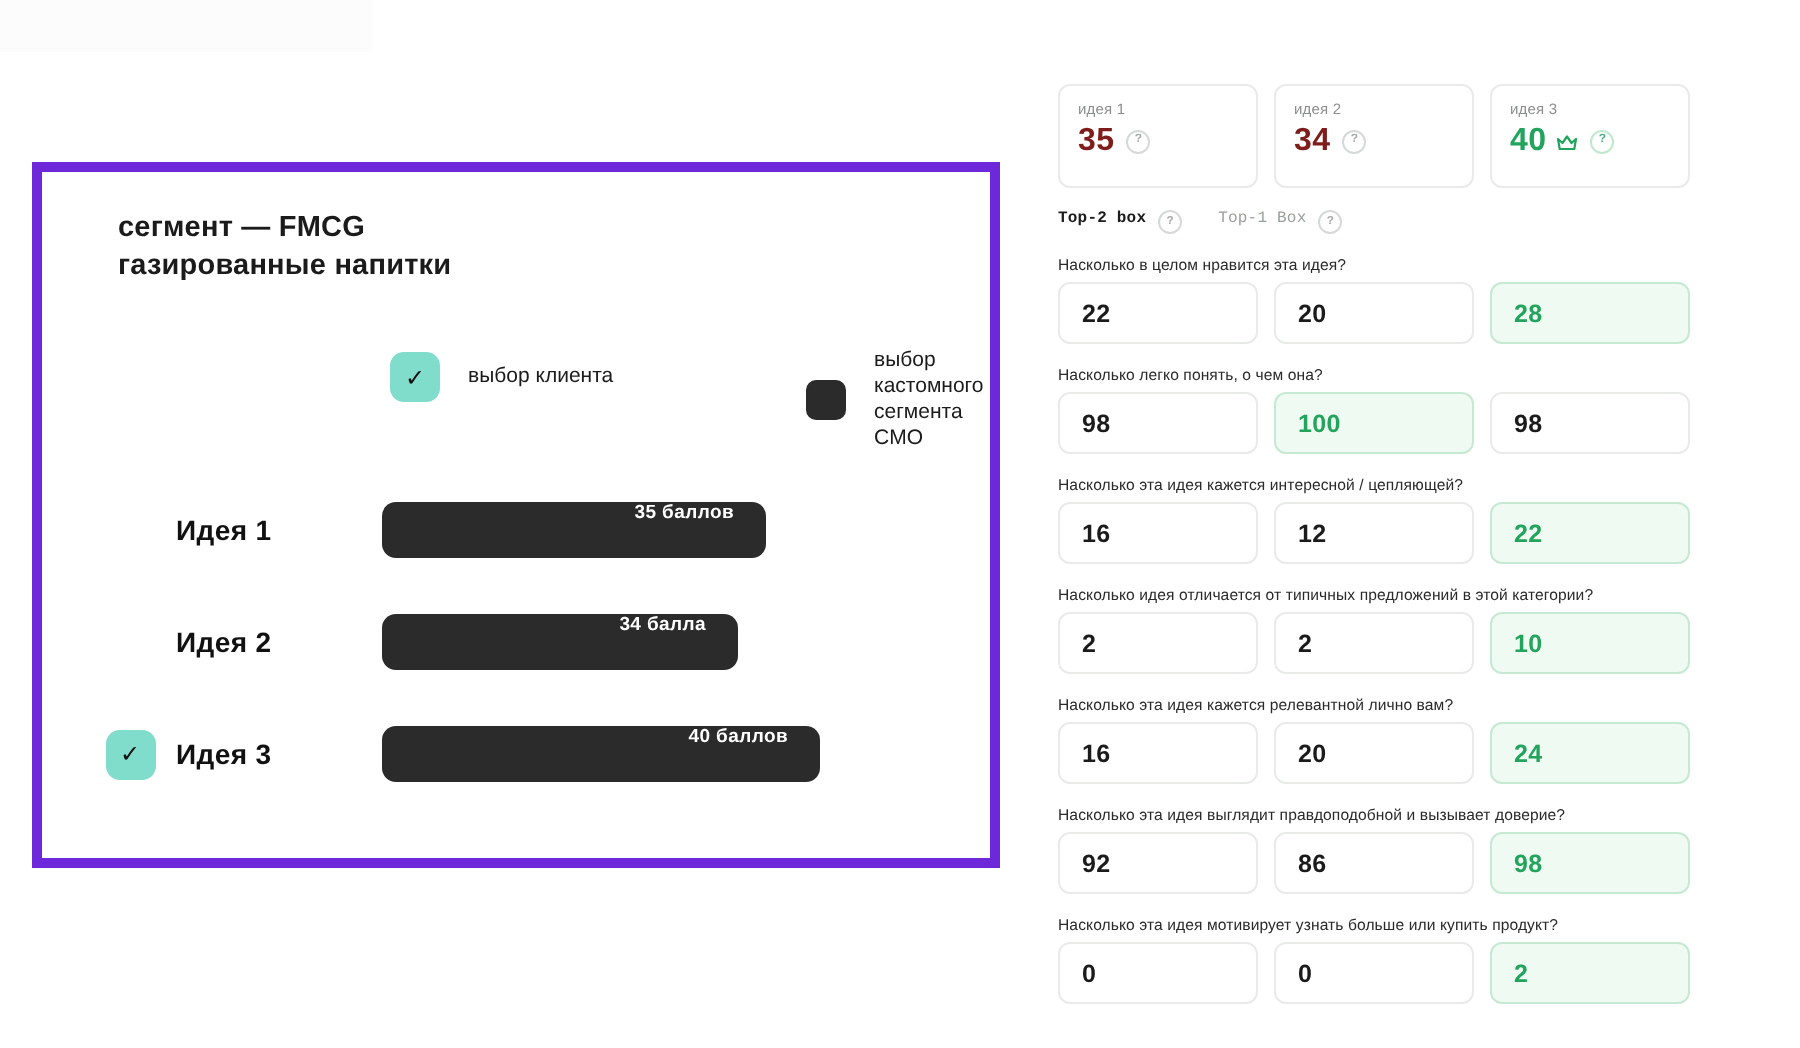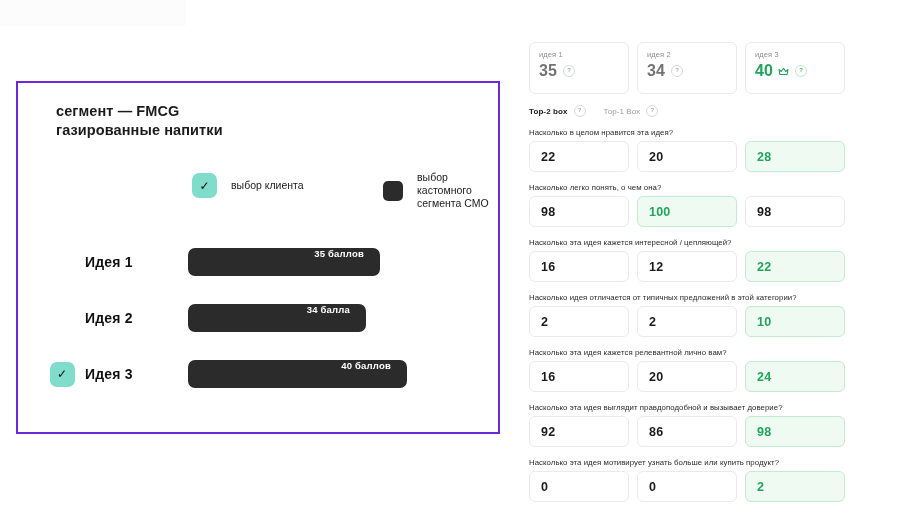"35" .score-card-value { color: #737373 -> #7f1d1d }
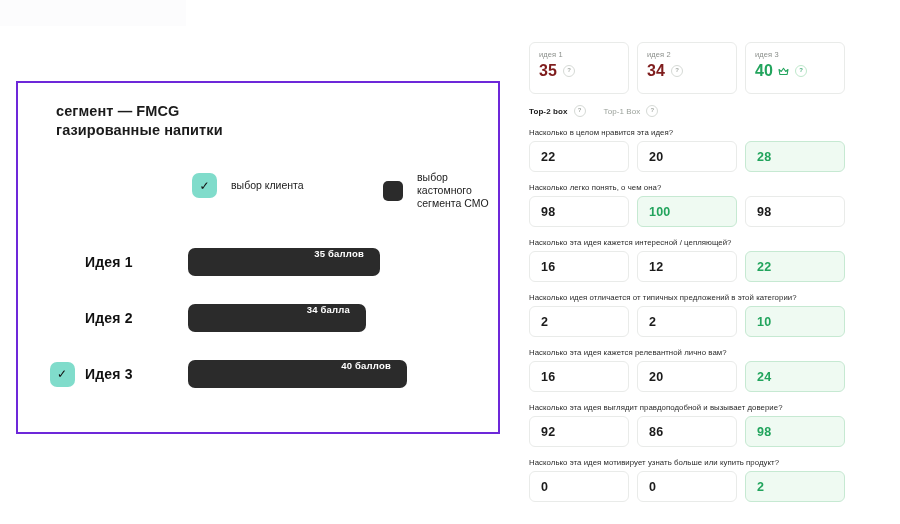"сегмент — FMCG" #left-panel { border: 2px solid #6d28d9 -> 5px solid #6d28d9 }
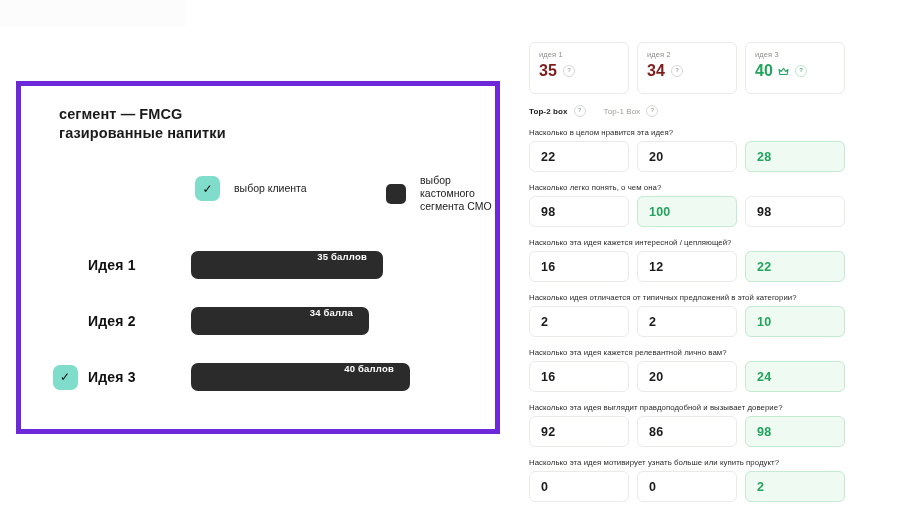"Top-2 box" .tab { align-items: center -> flex-start; font-family: none -> Liberation Mono, monospace }
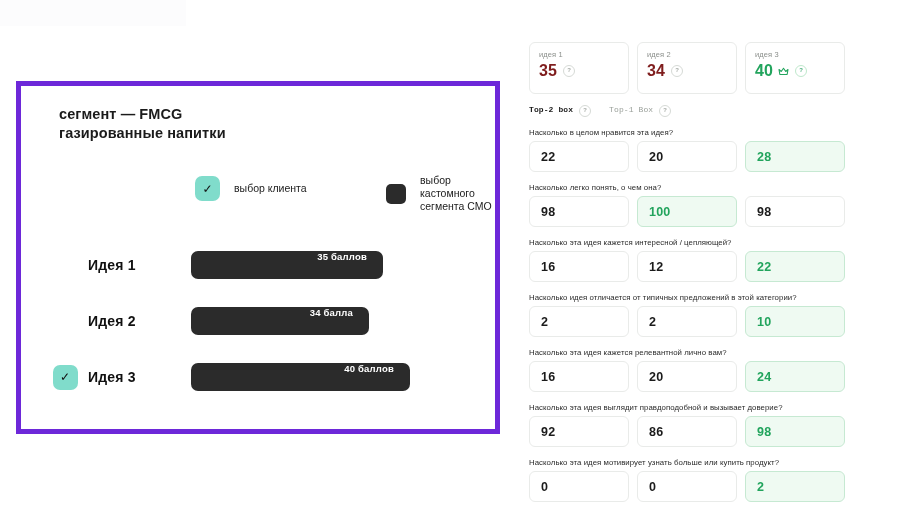"выбор кастомного" #legend-custom { left: 325px -> 342px }
